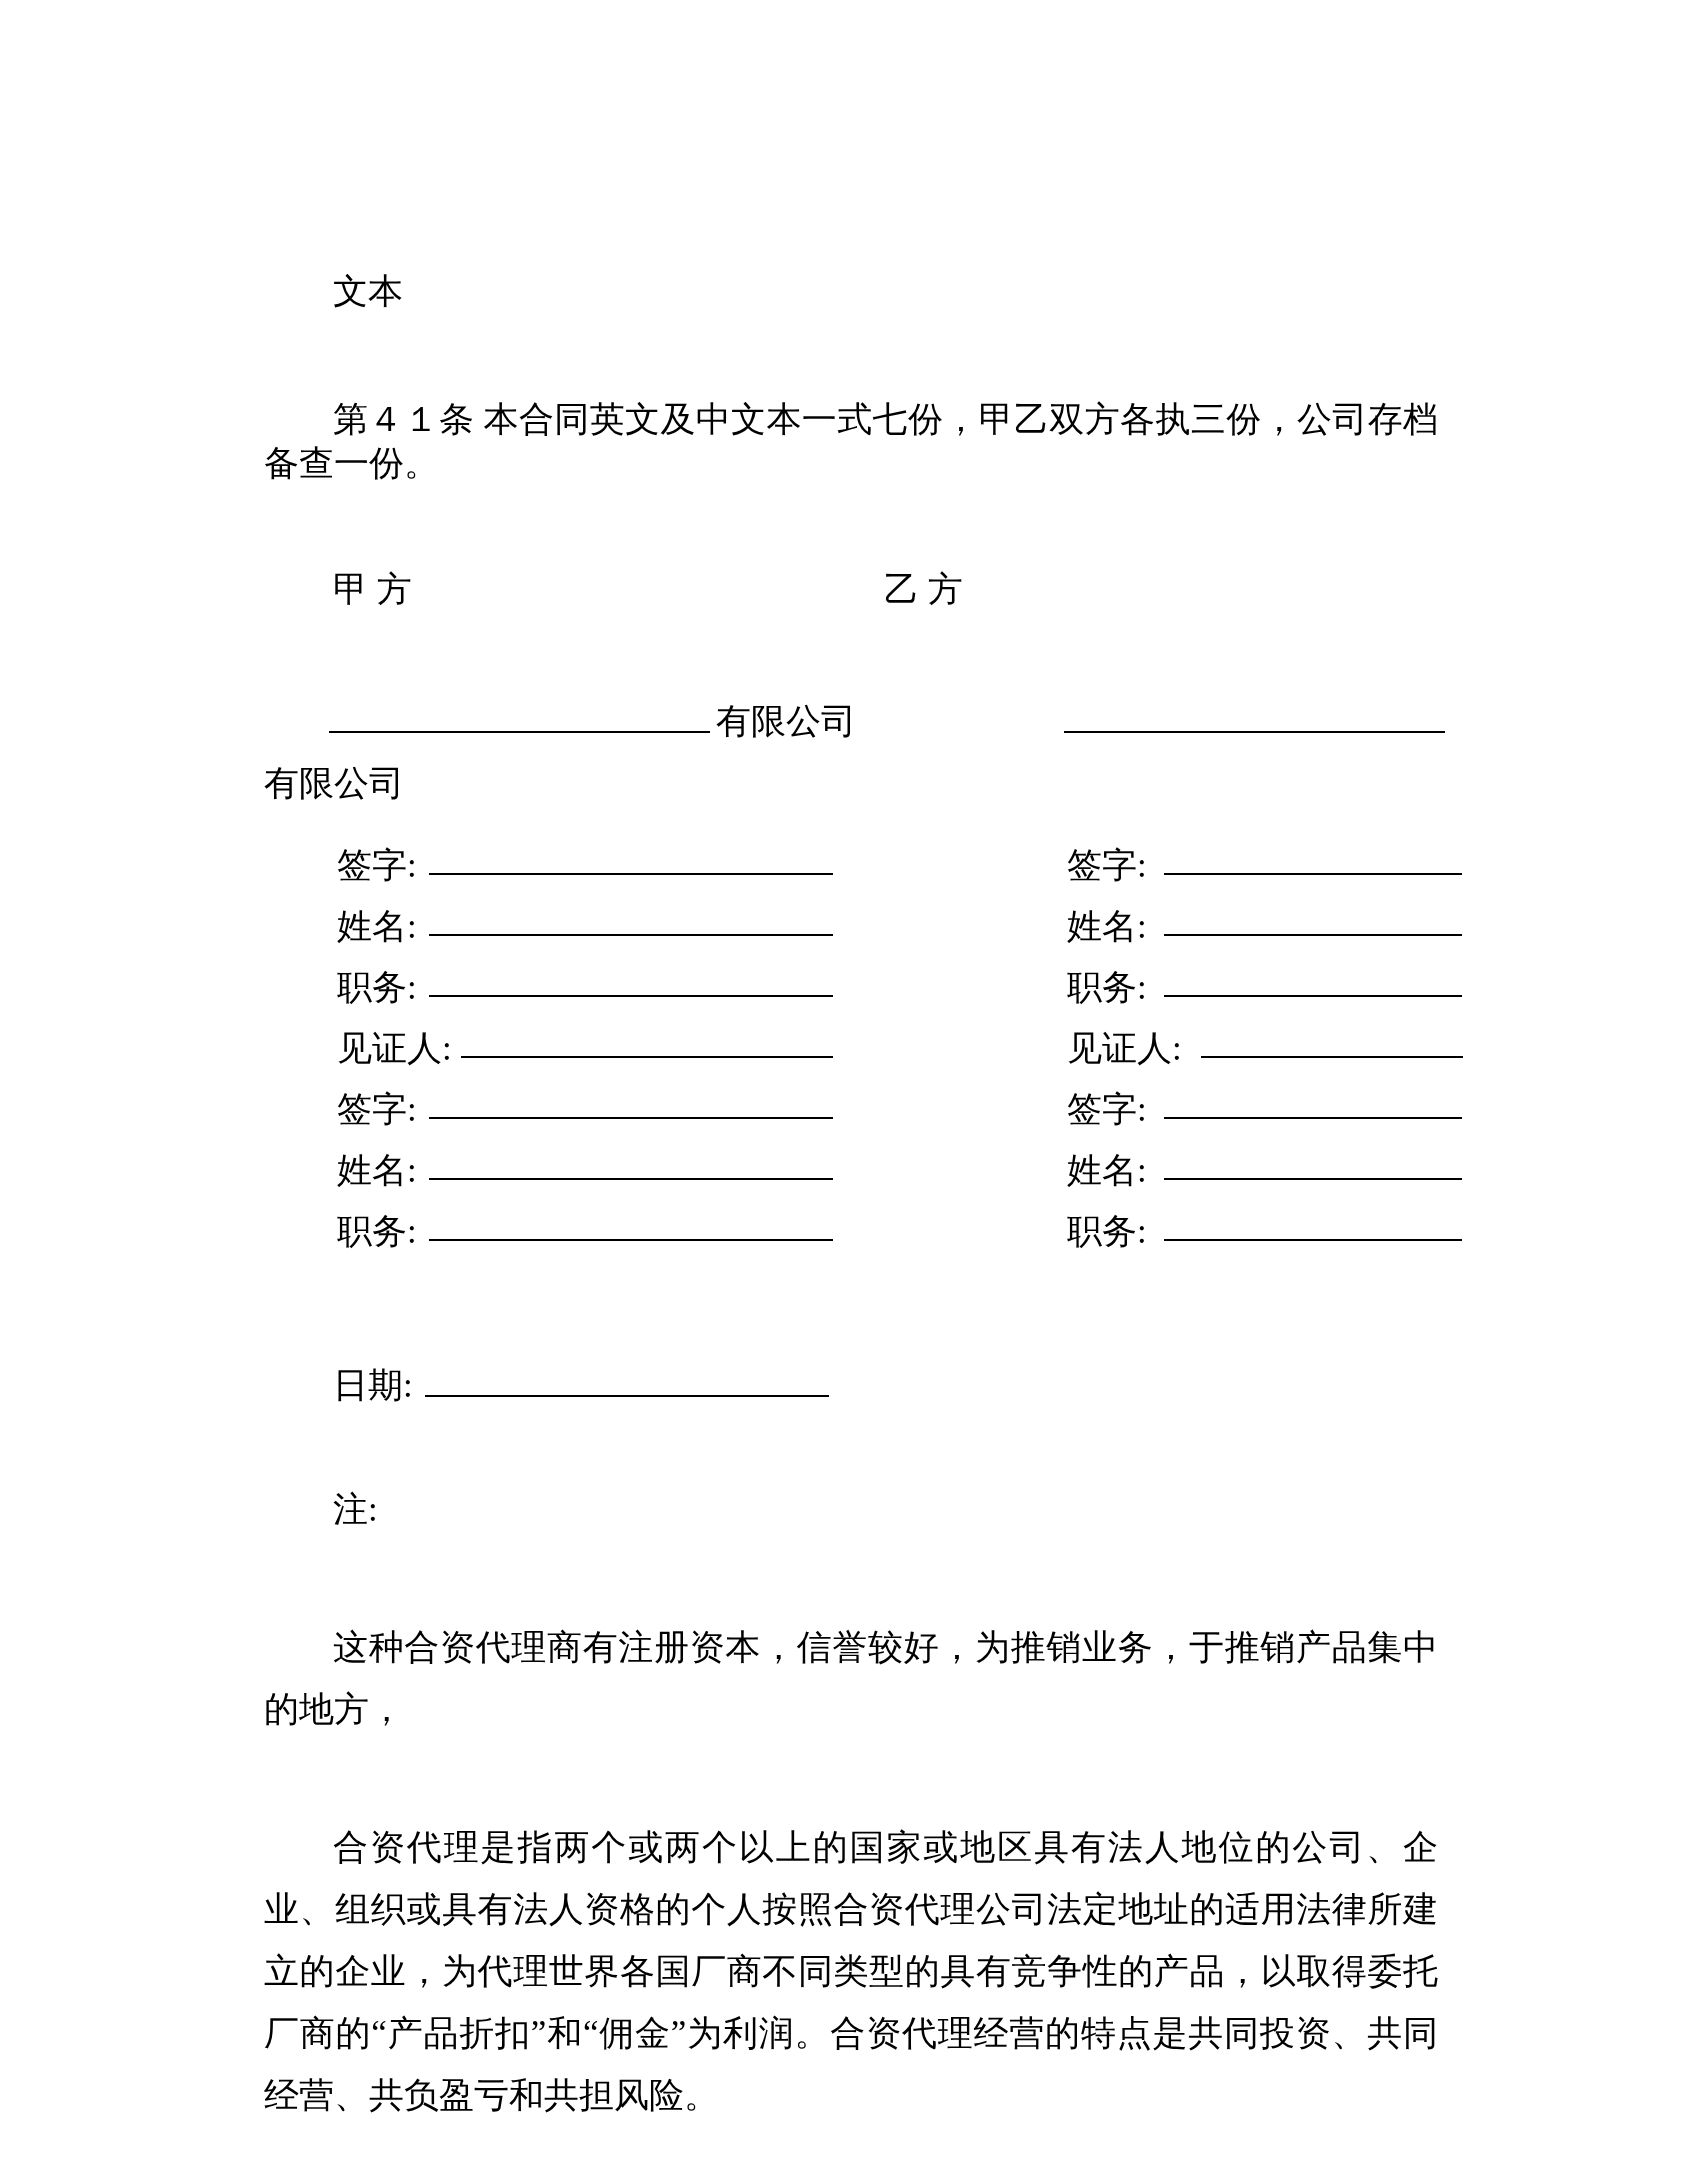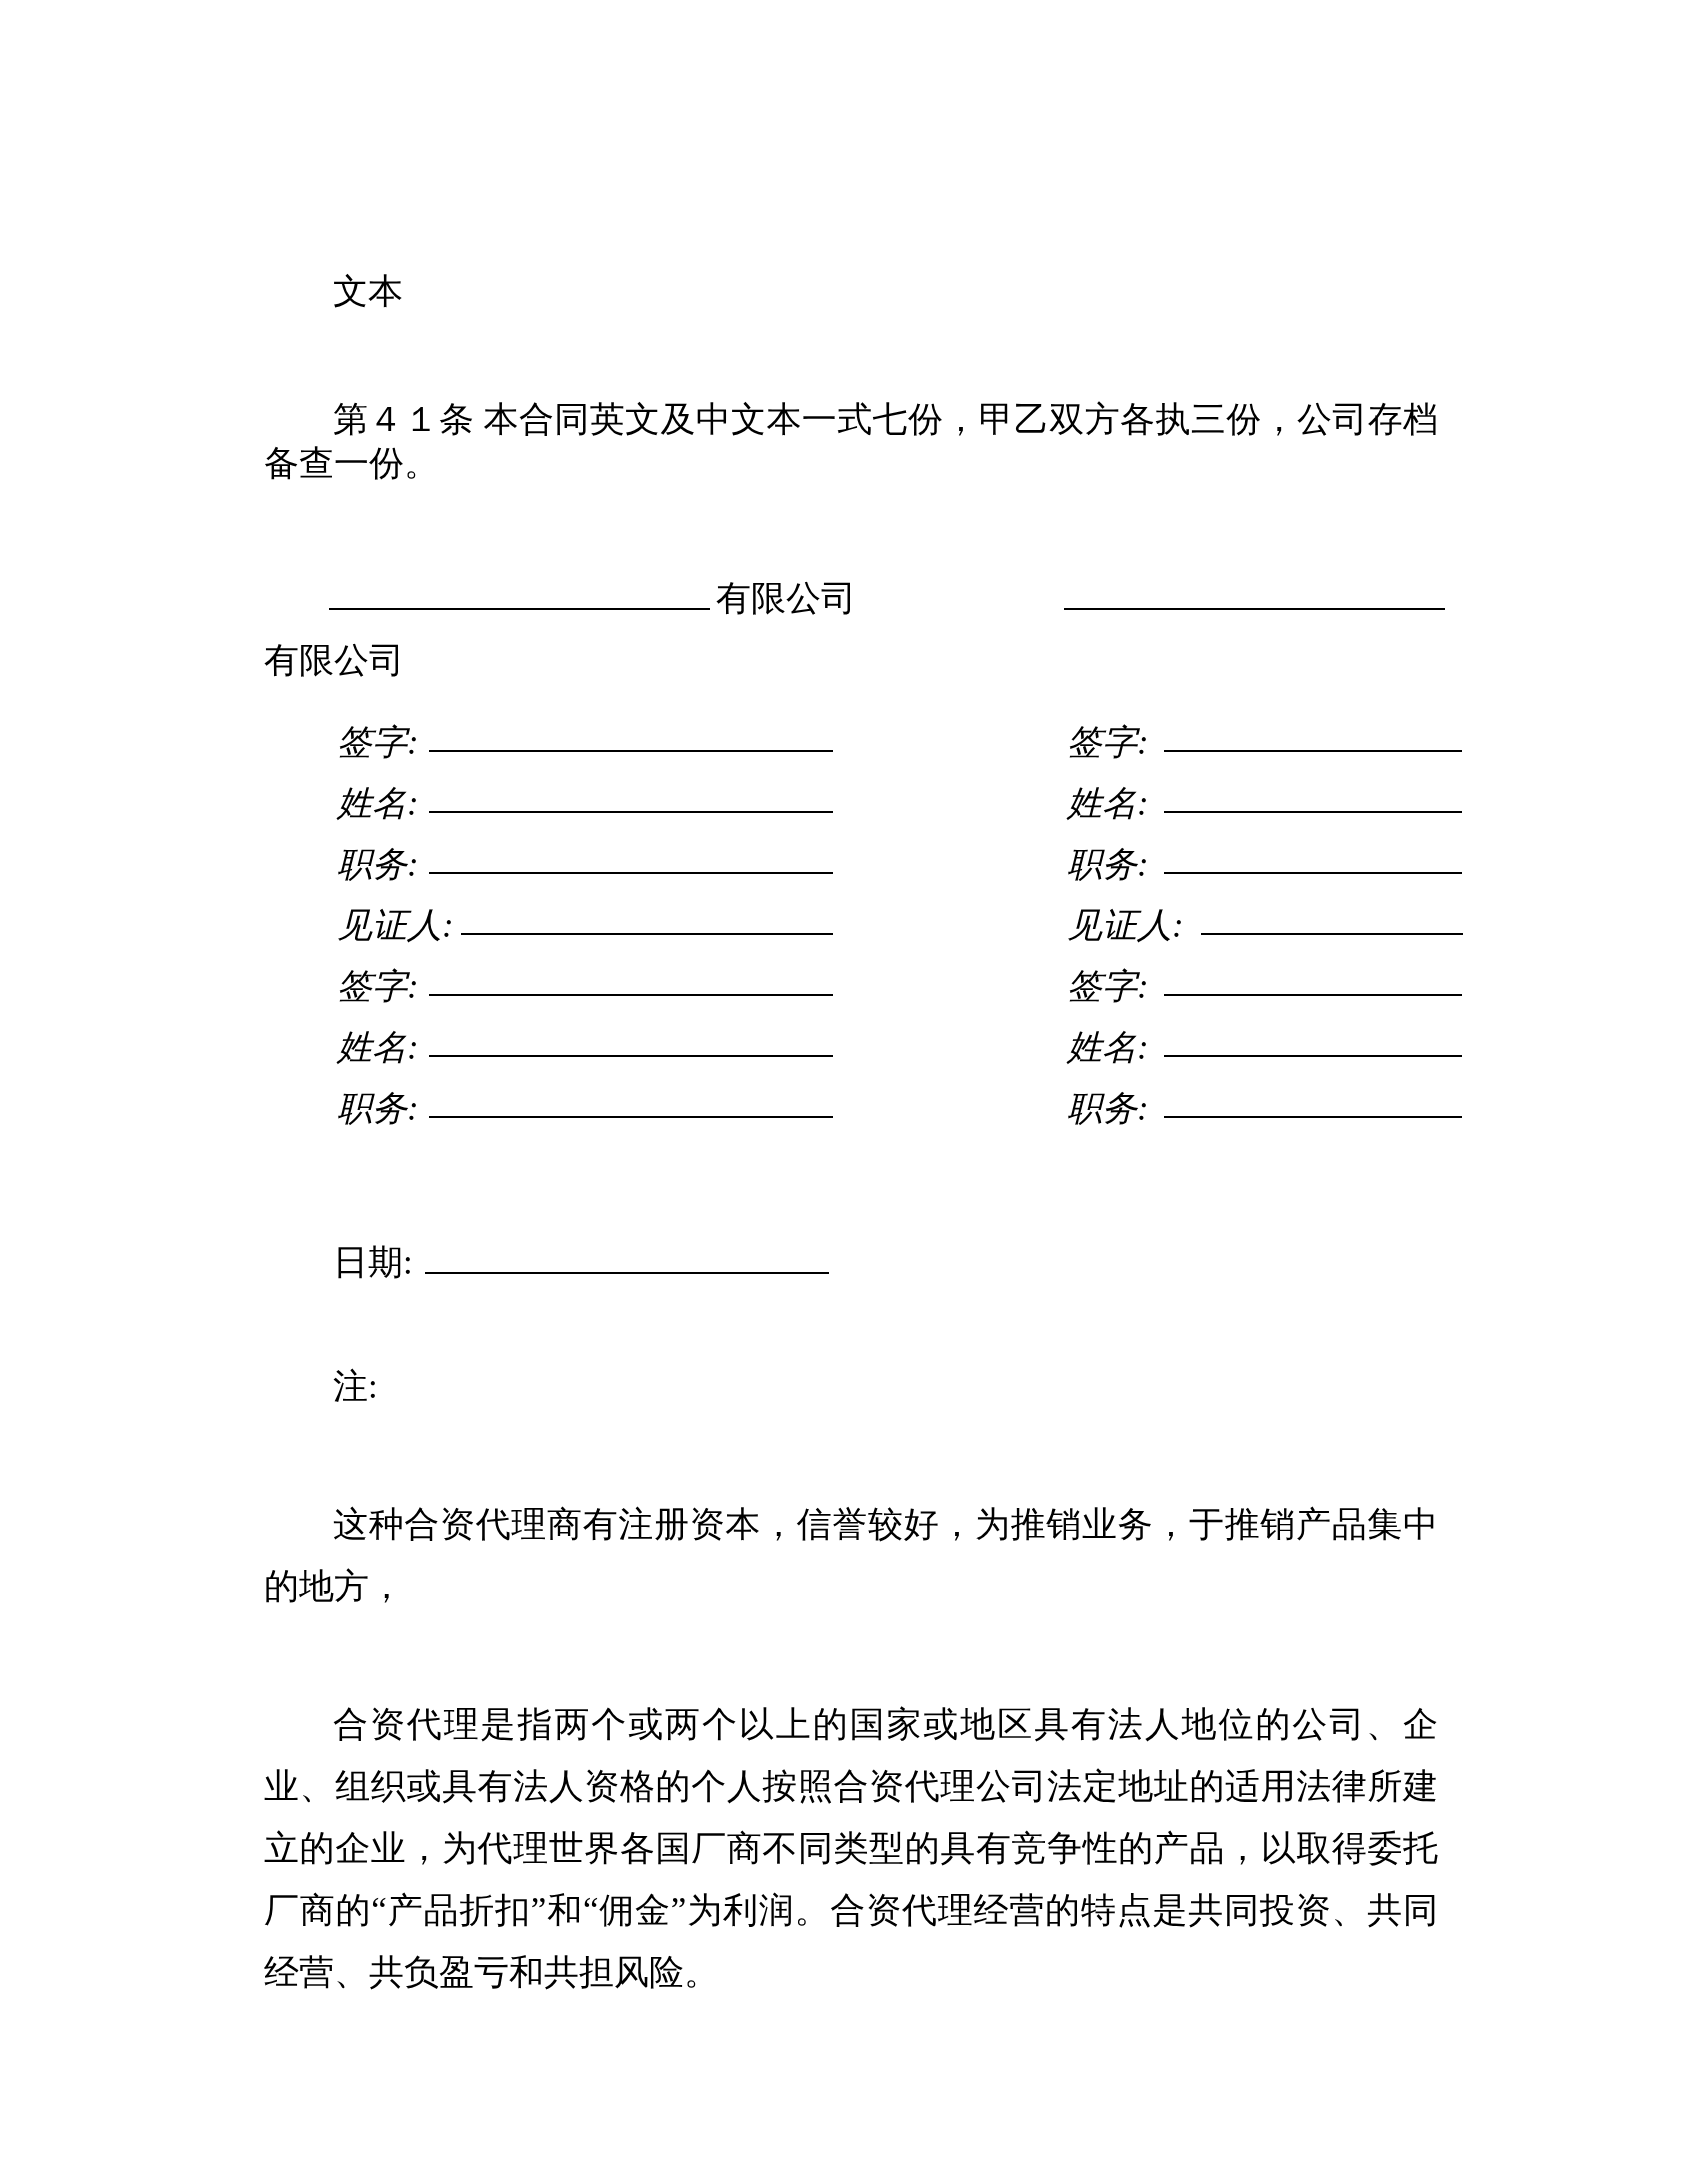"甲 方" div.party-row { html: none -> <div> <span>甲 方</span> <span>乙 方</span> </div> }
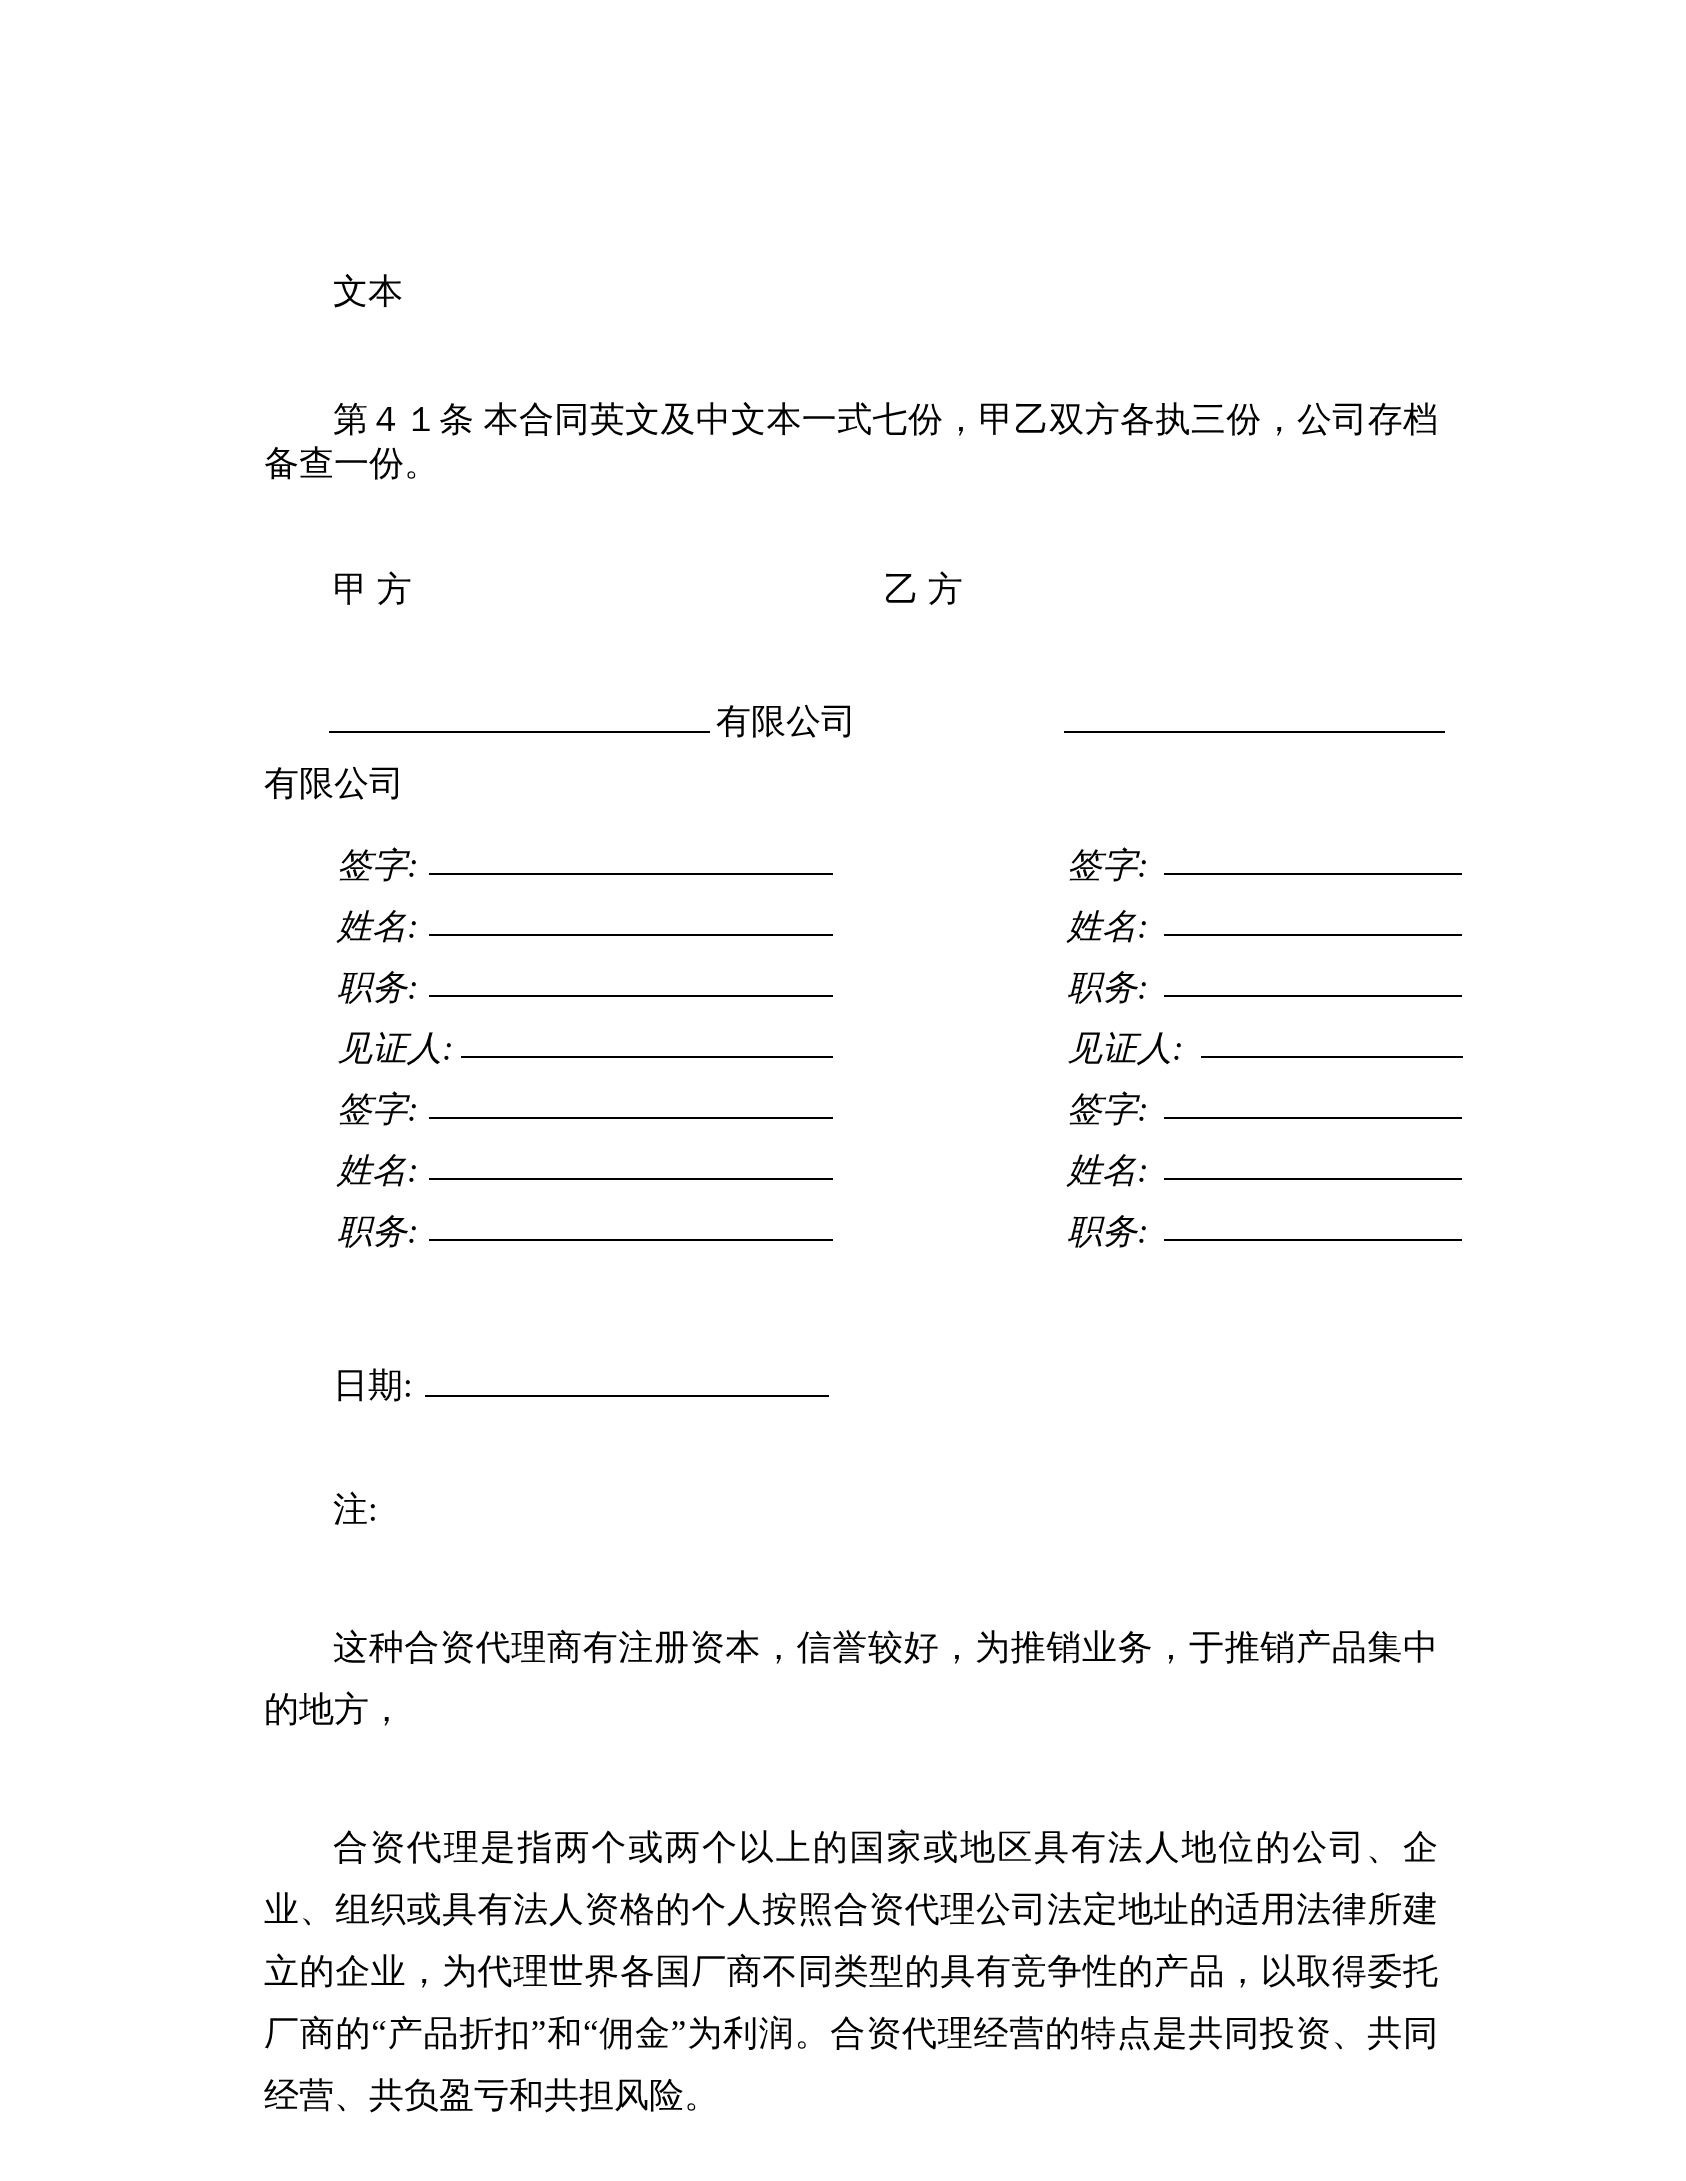"签字:" .sig-row { font-style: italic -> none }
